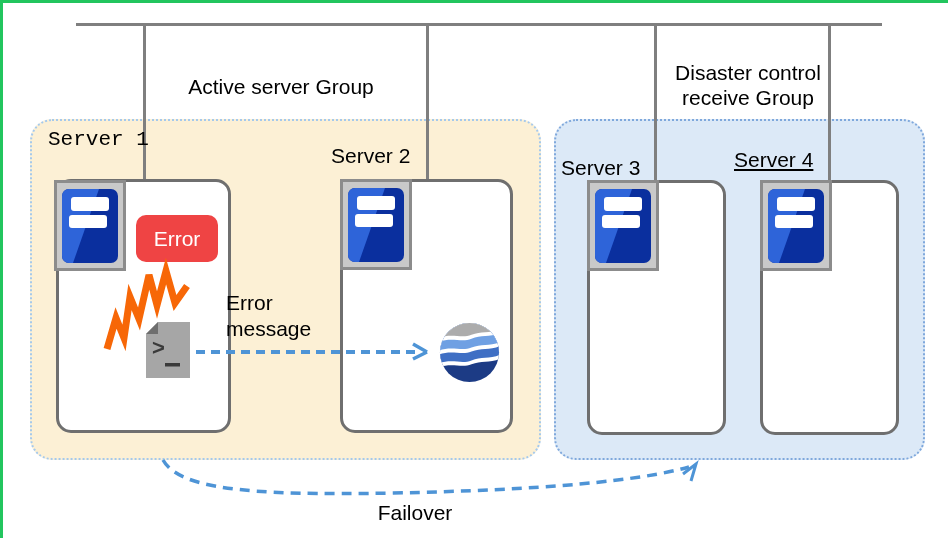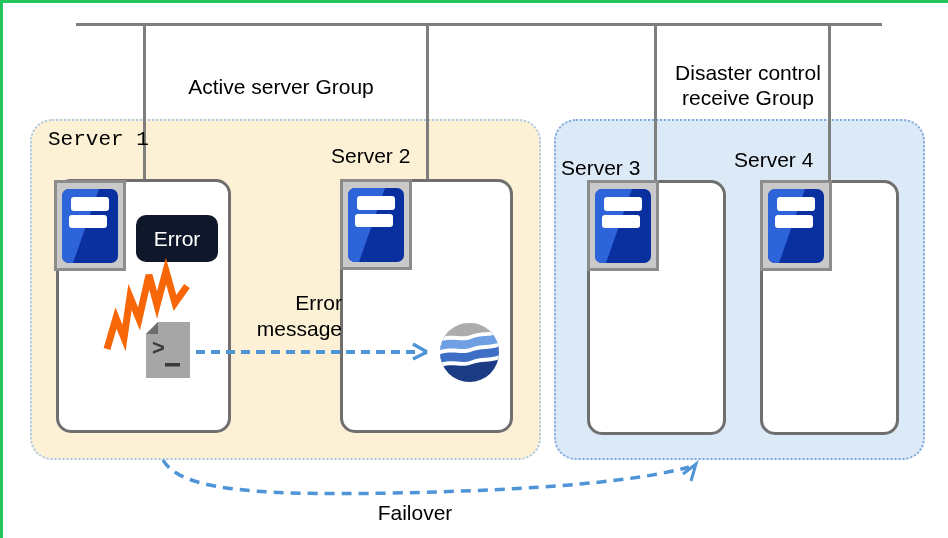"Server 4" .sl4 { text-decoration: none -> underline }
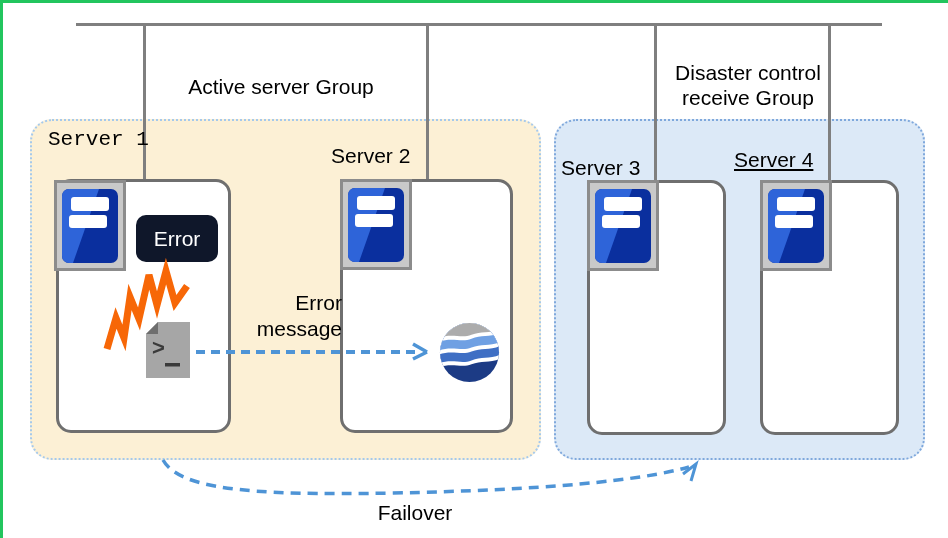"Error" .error-badge { background: #0f172a -> #ef4444 }
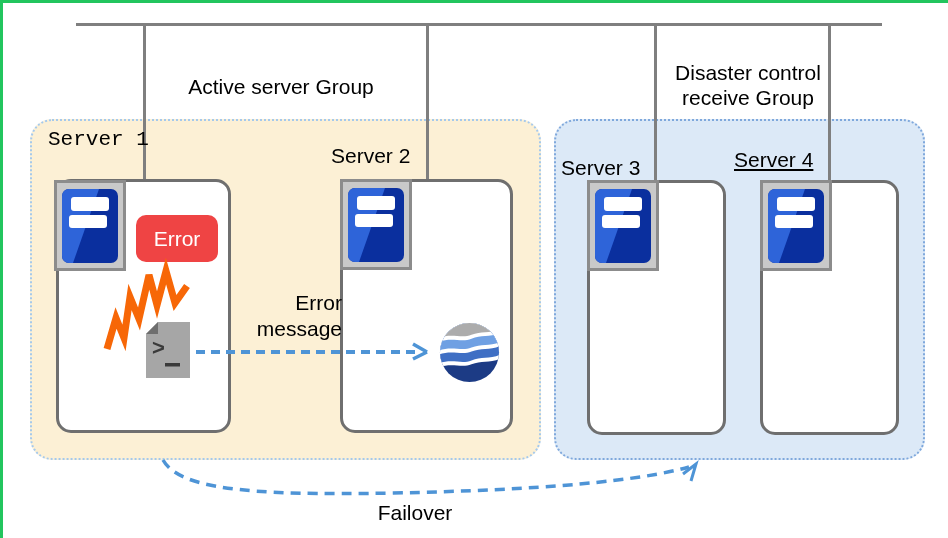"Error message" .errmsg-label { text-align: right -> left }
